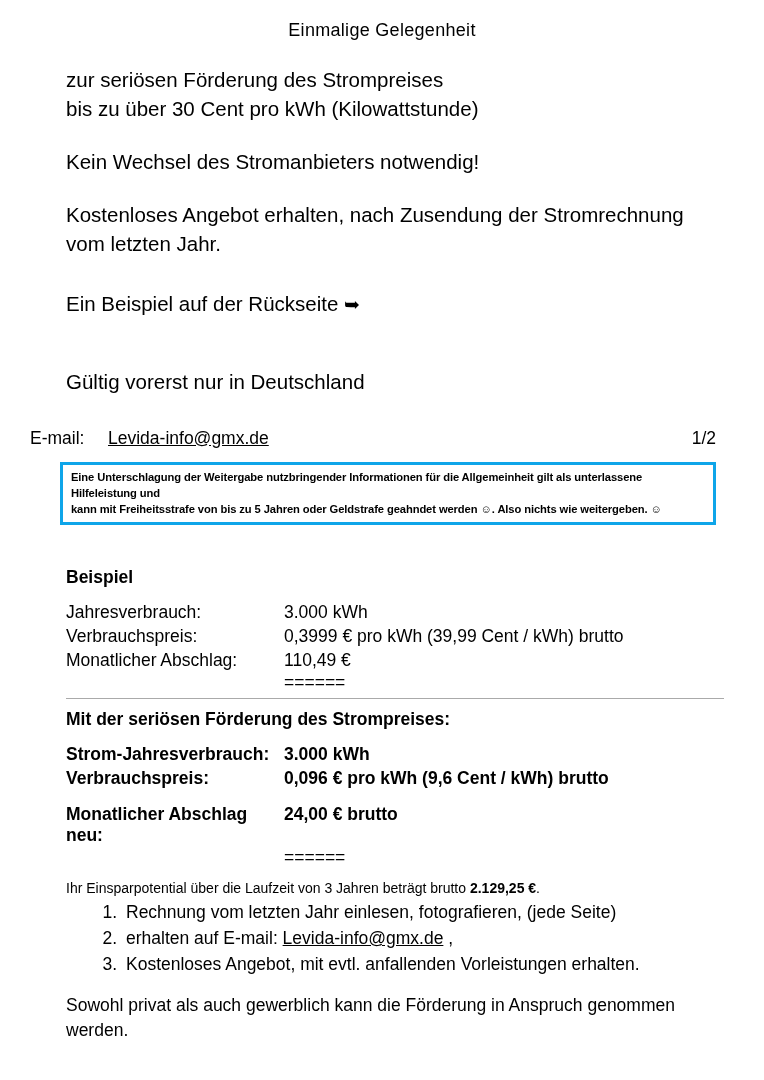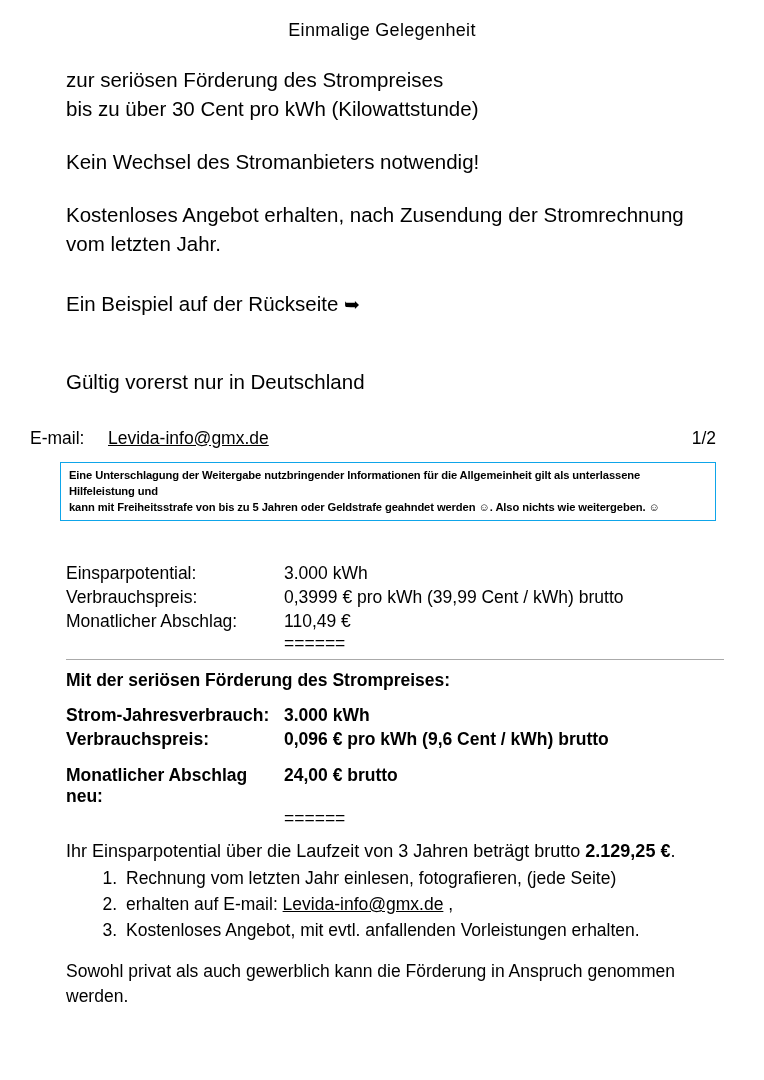"Eine Unterschlagung der Weitergabe" .legal-box { border: 1px solid #0ea5e9 -> 3px solid #0ea5e9 }
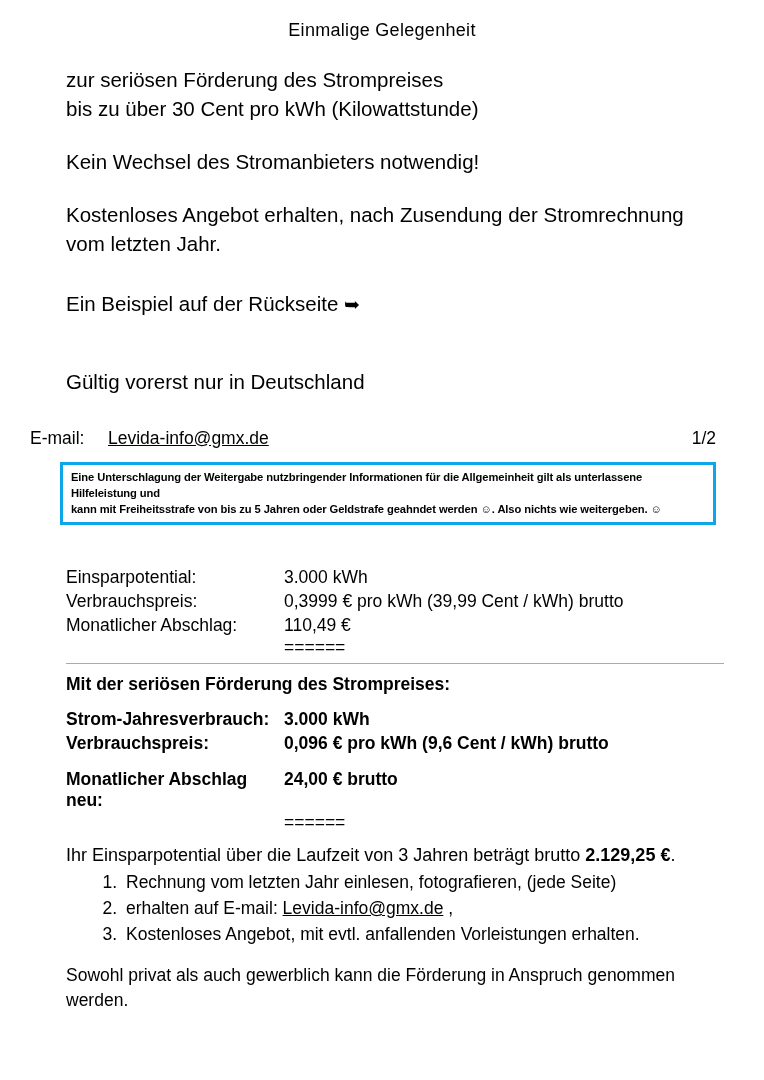"Beispiel" div.h-bold { html: none -> <div>Beispiel</div> }
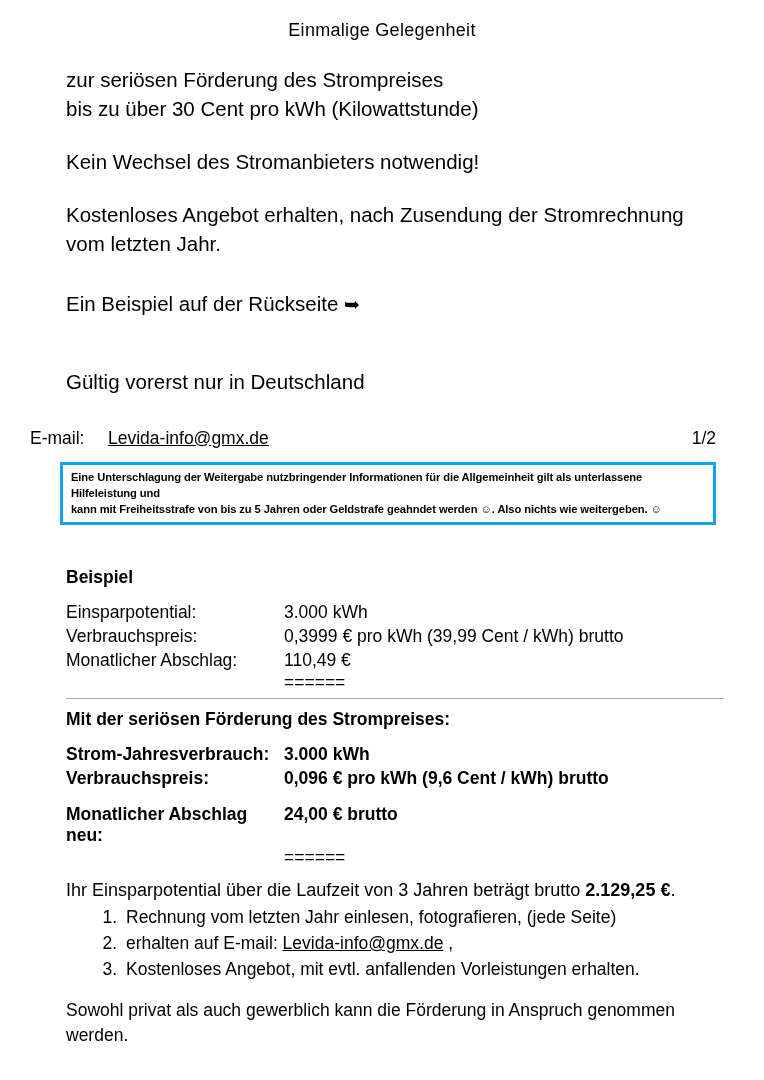"Einsparpotential:" td.c1 { text: Einsparpotential -> Jahresverbrauch }
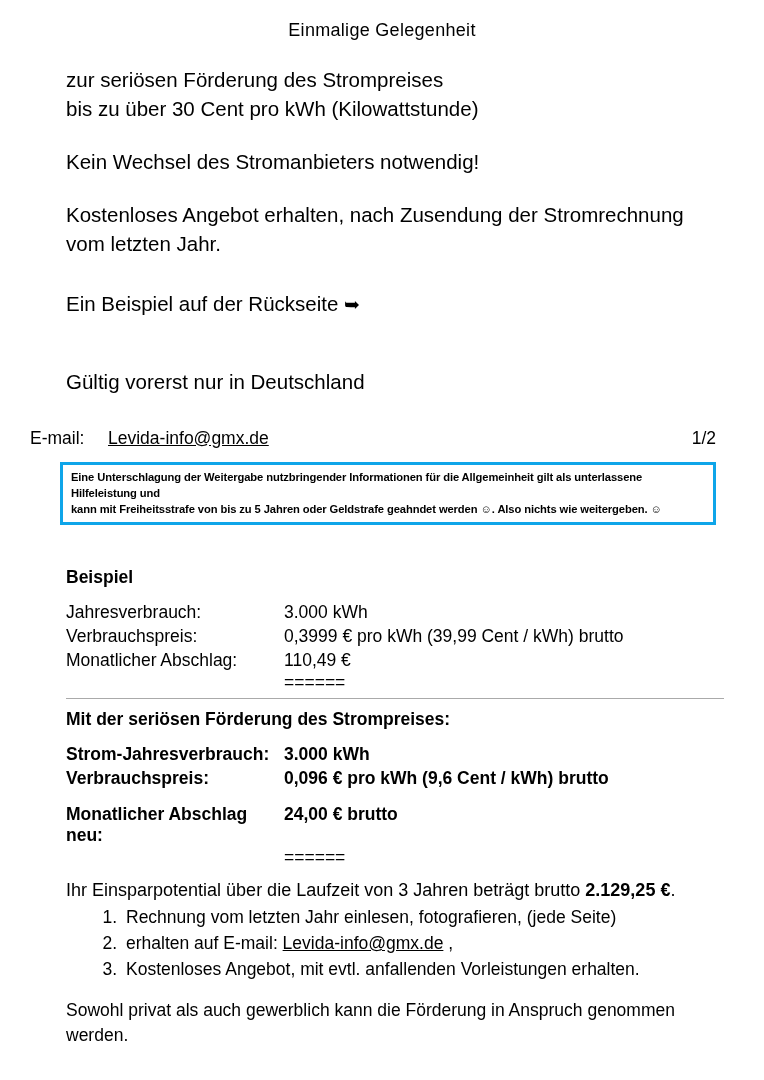"Ihr Einsparpotential über die Laufzeit" .saving { font-size: 18px -> 14px }
